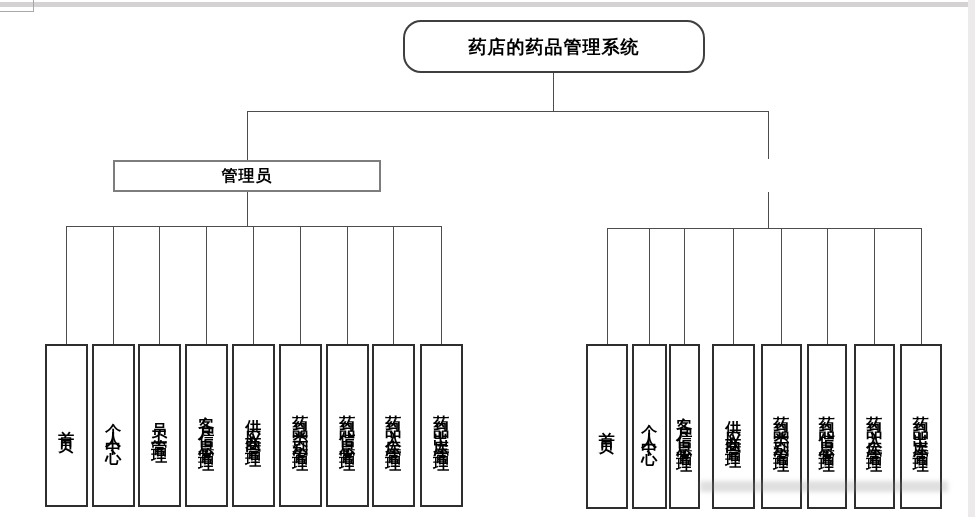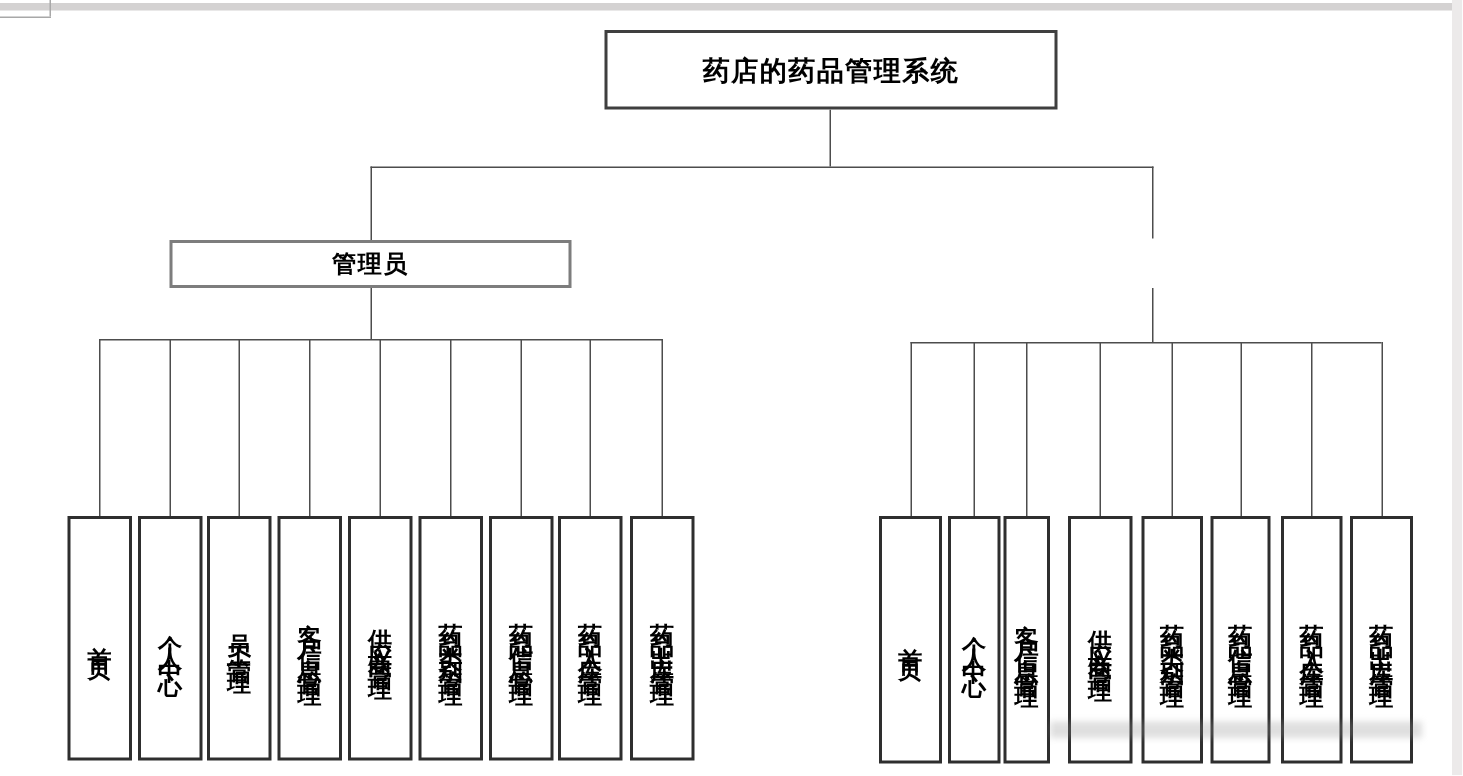"药店的药品管理系统" div.box { border-radius: none -> 18px }
